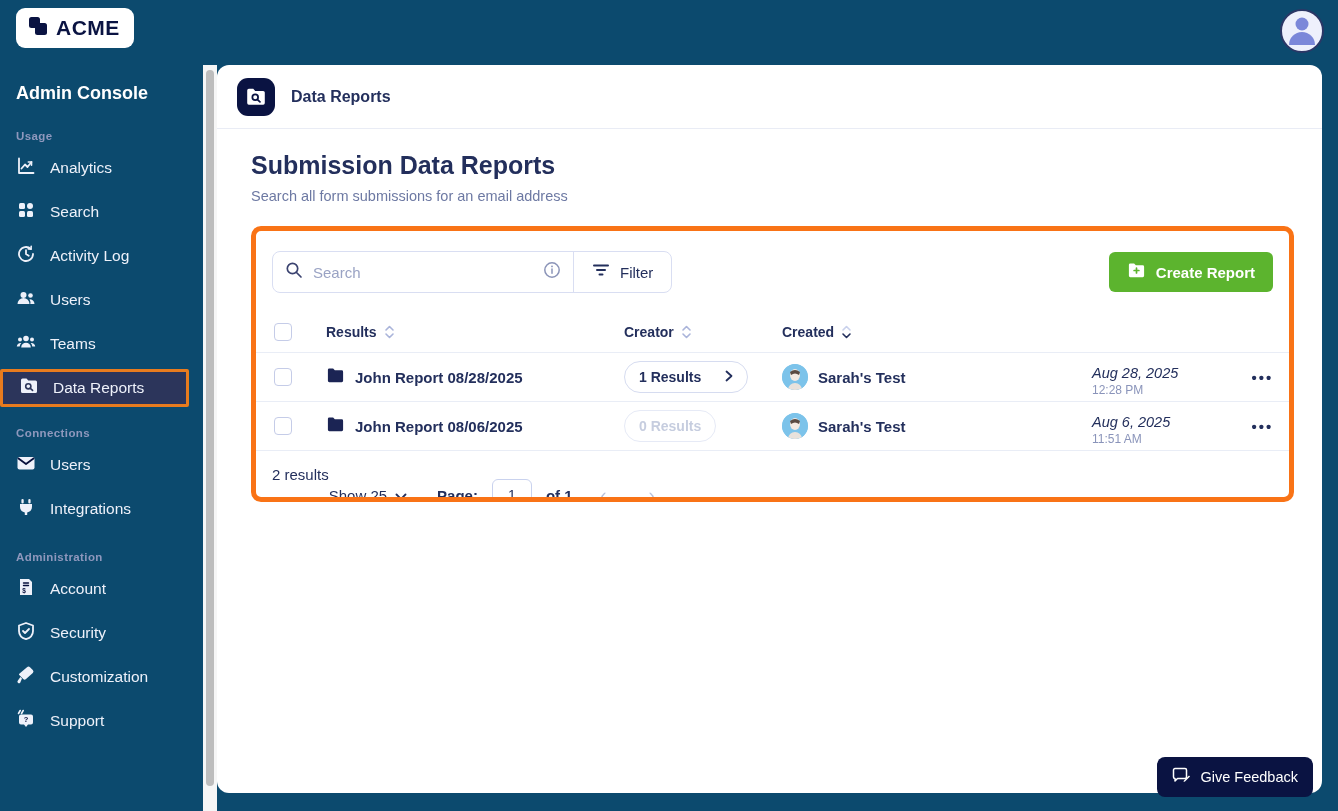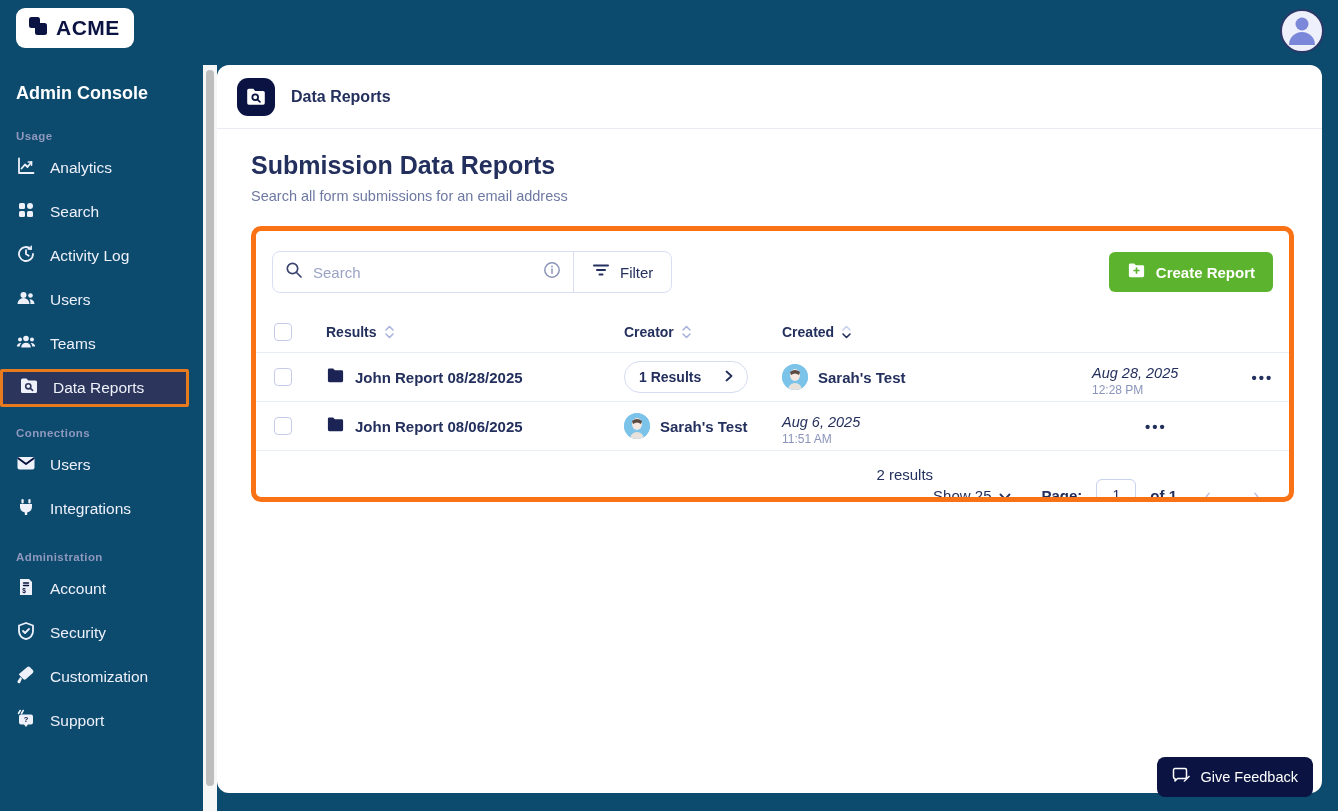"0 Results" div.cell { html: none -> <div> <button> <span>0 Results</span> </button> </div> }
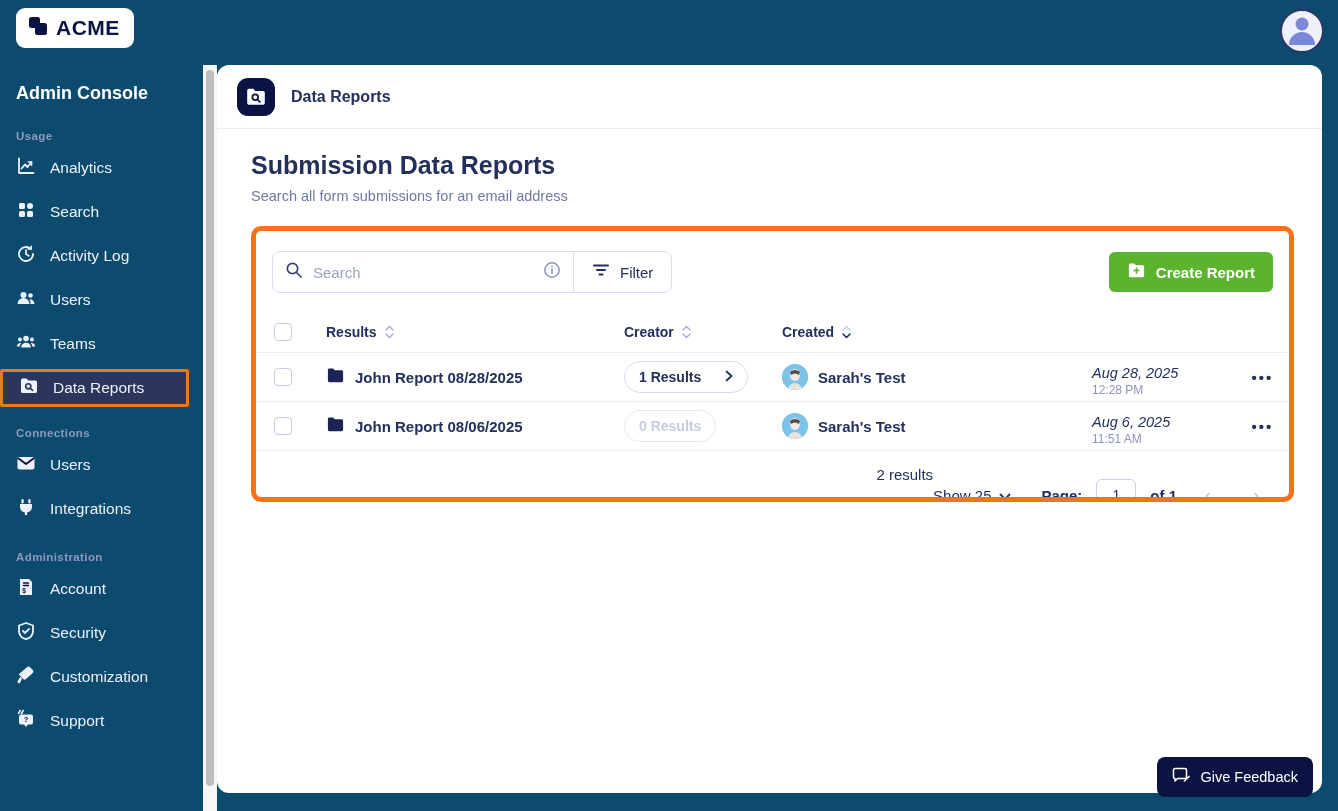"2 results" .tfooter { justify-content: flex-end -> flex-start }
